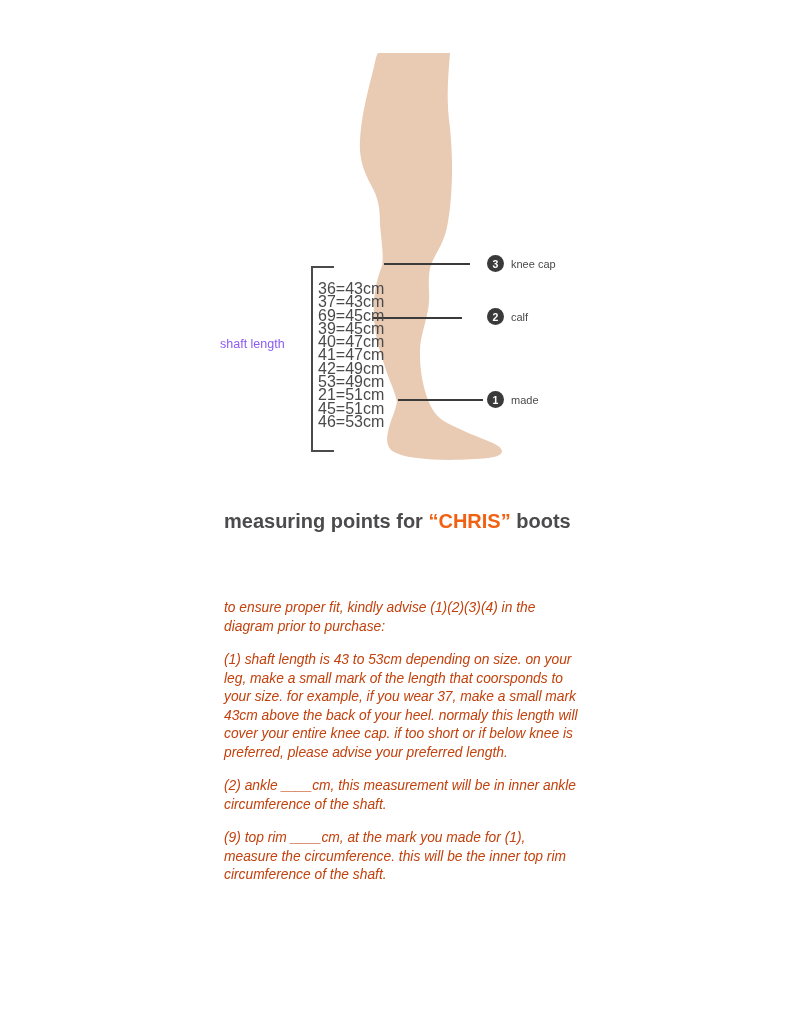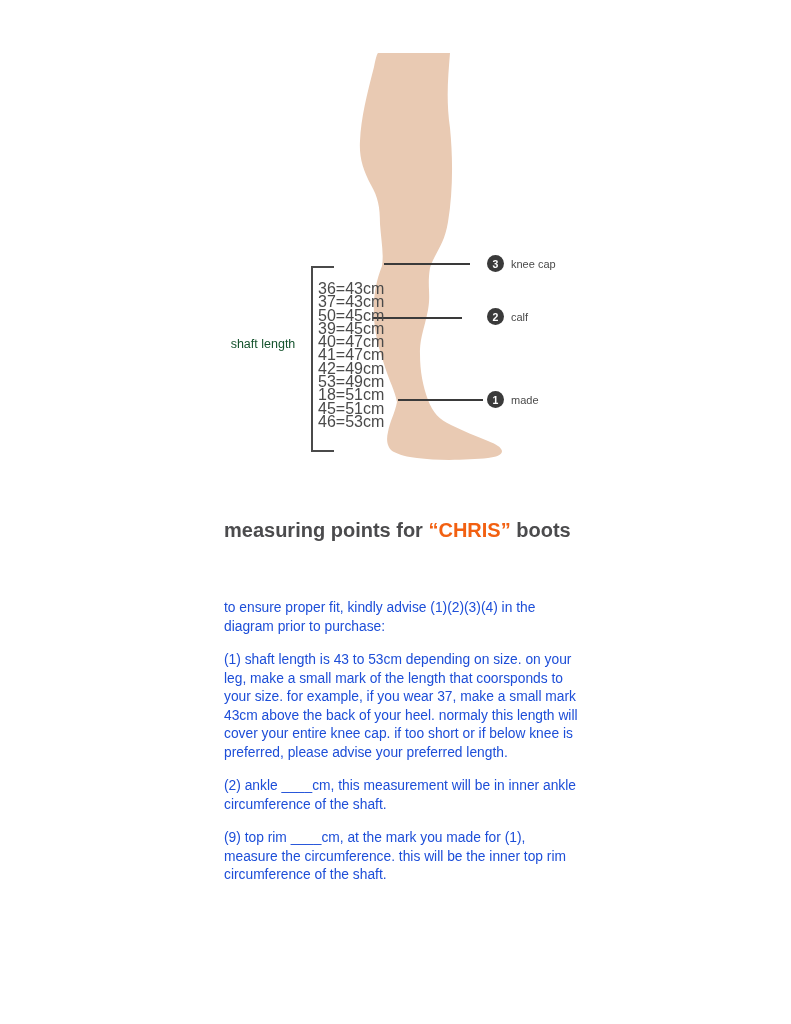"50=45cm" div { text: 50 -> 69 }
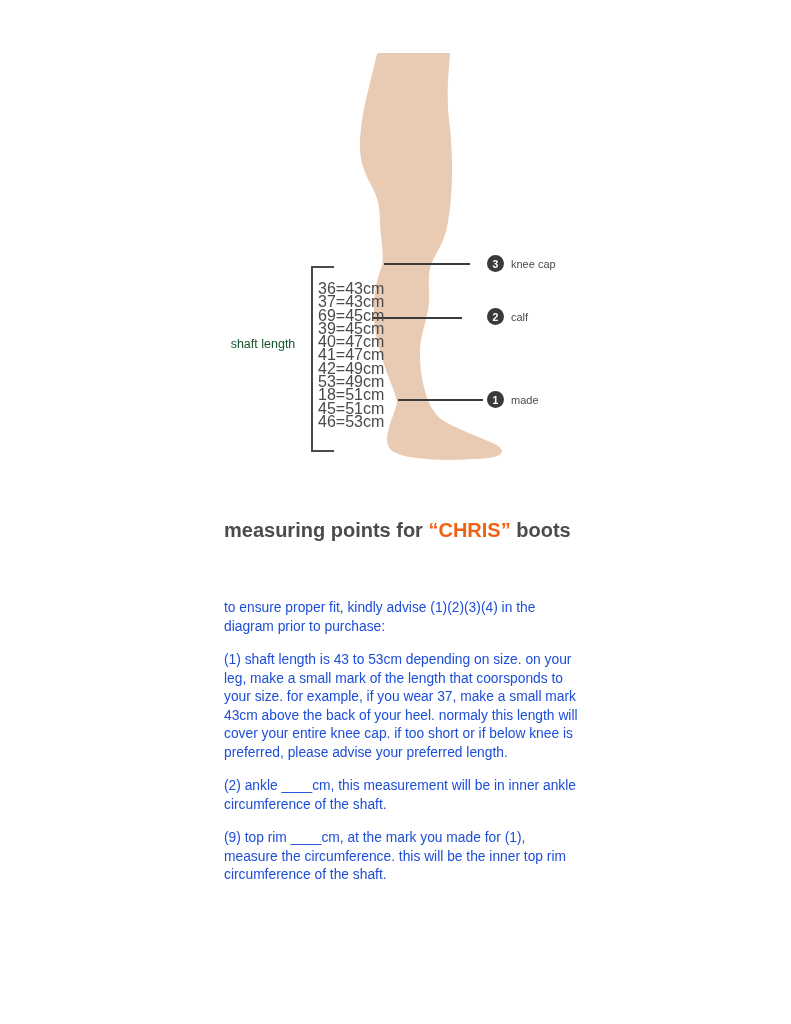"shaft length" .shaft-label { color: #14532d -> #8b5cf6; text-align: center -> left }
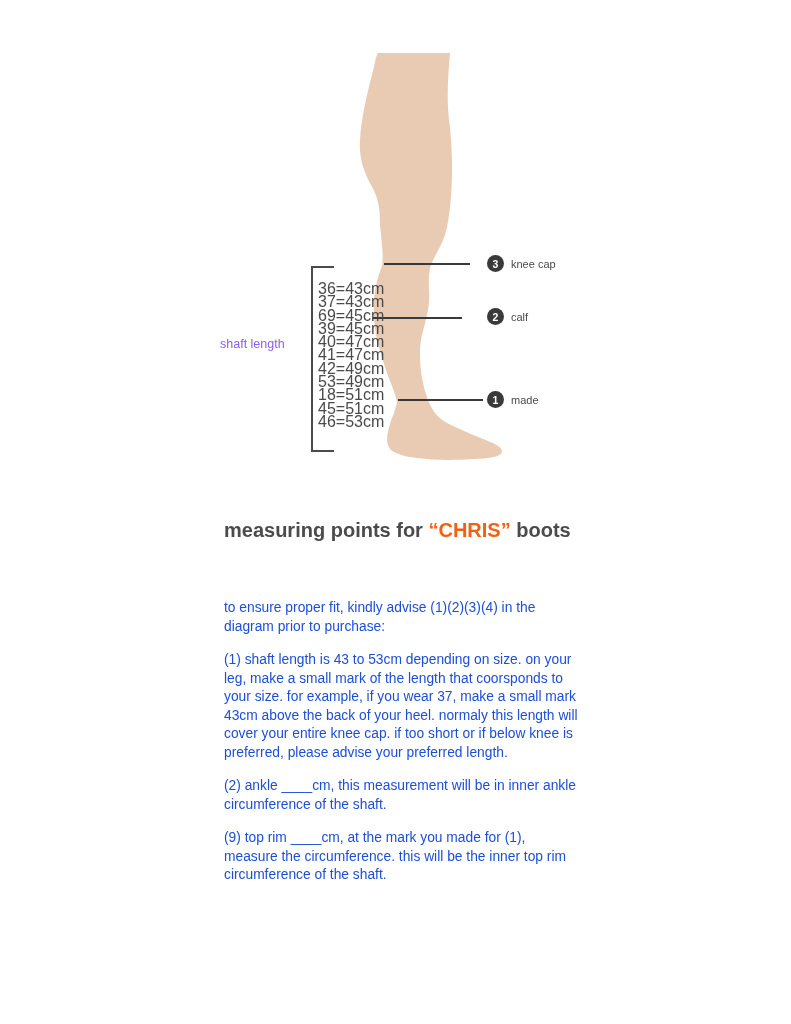"18=51cm" div { text: 18 -> 21 }
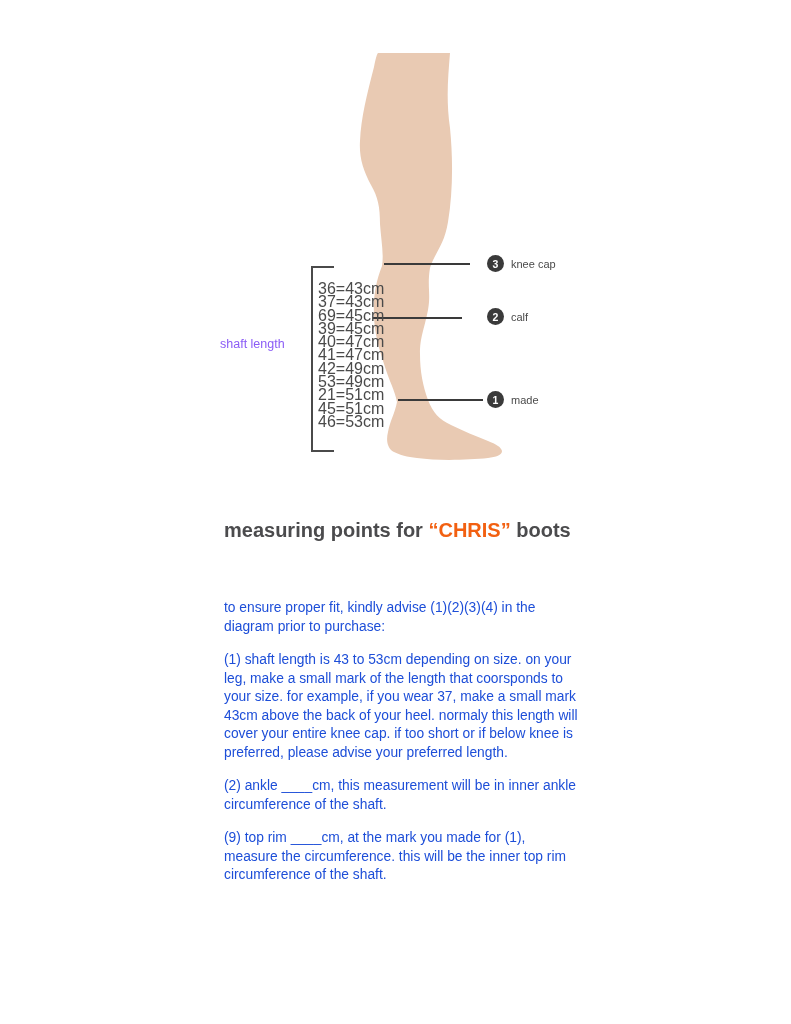"measuring points for “CHRIS” boots" .heading { margin-top: 9px -> none }
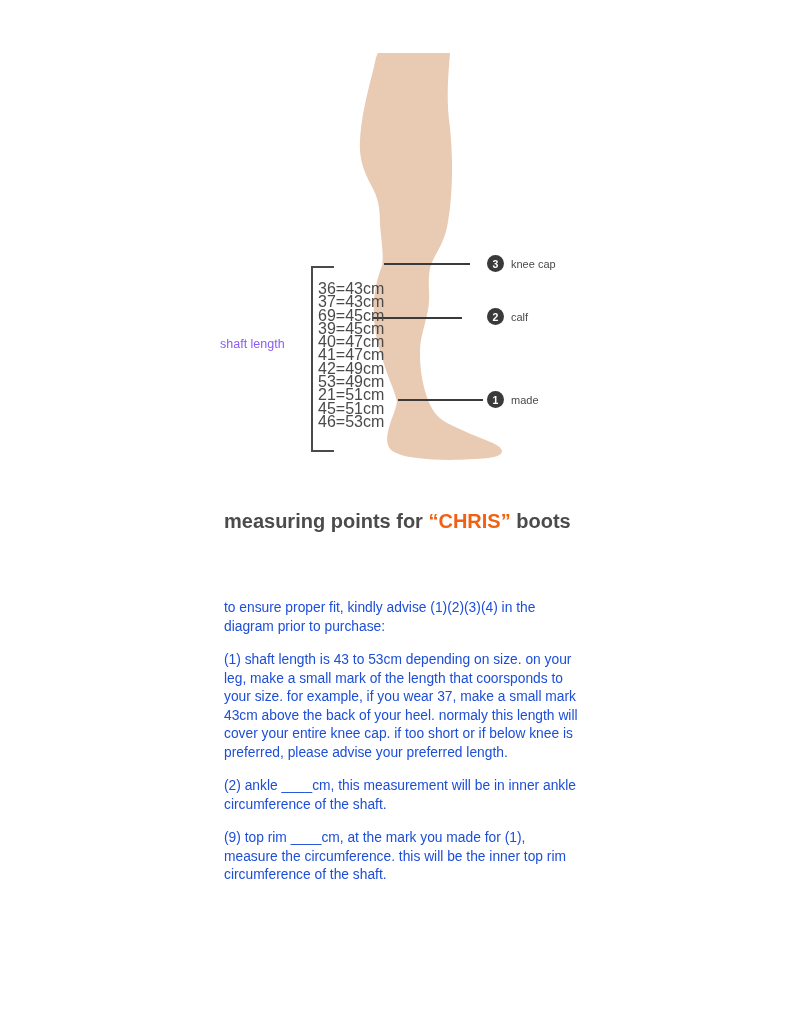"to ensure proper fit, kindly" .bodytext { color: #1d4ed8 -> #c2410c; font-style: none -> italic }
